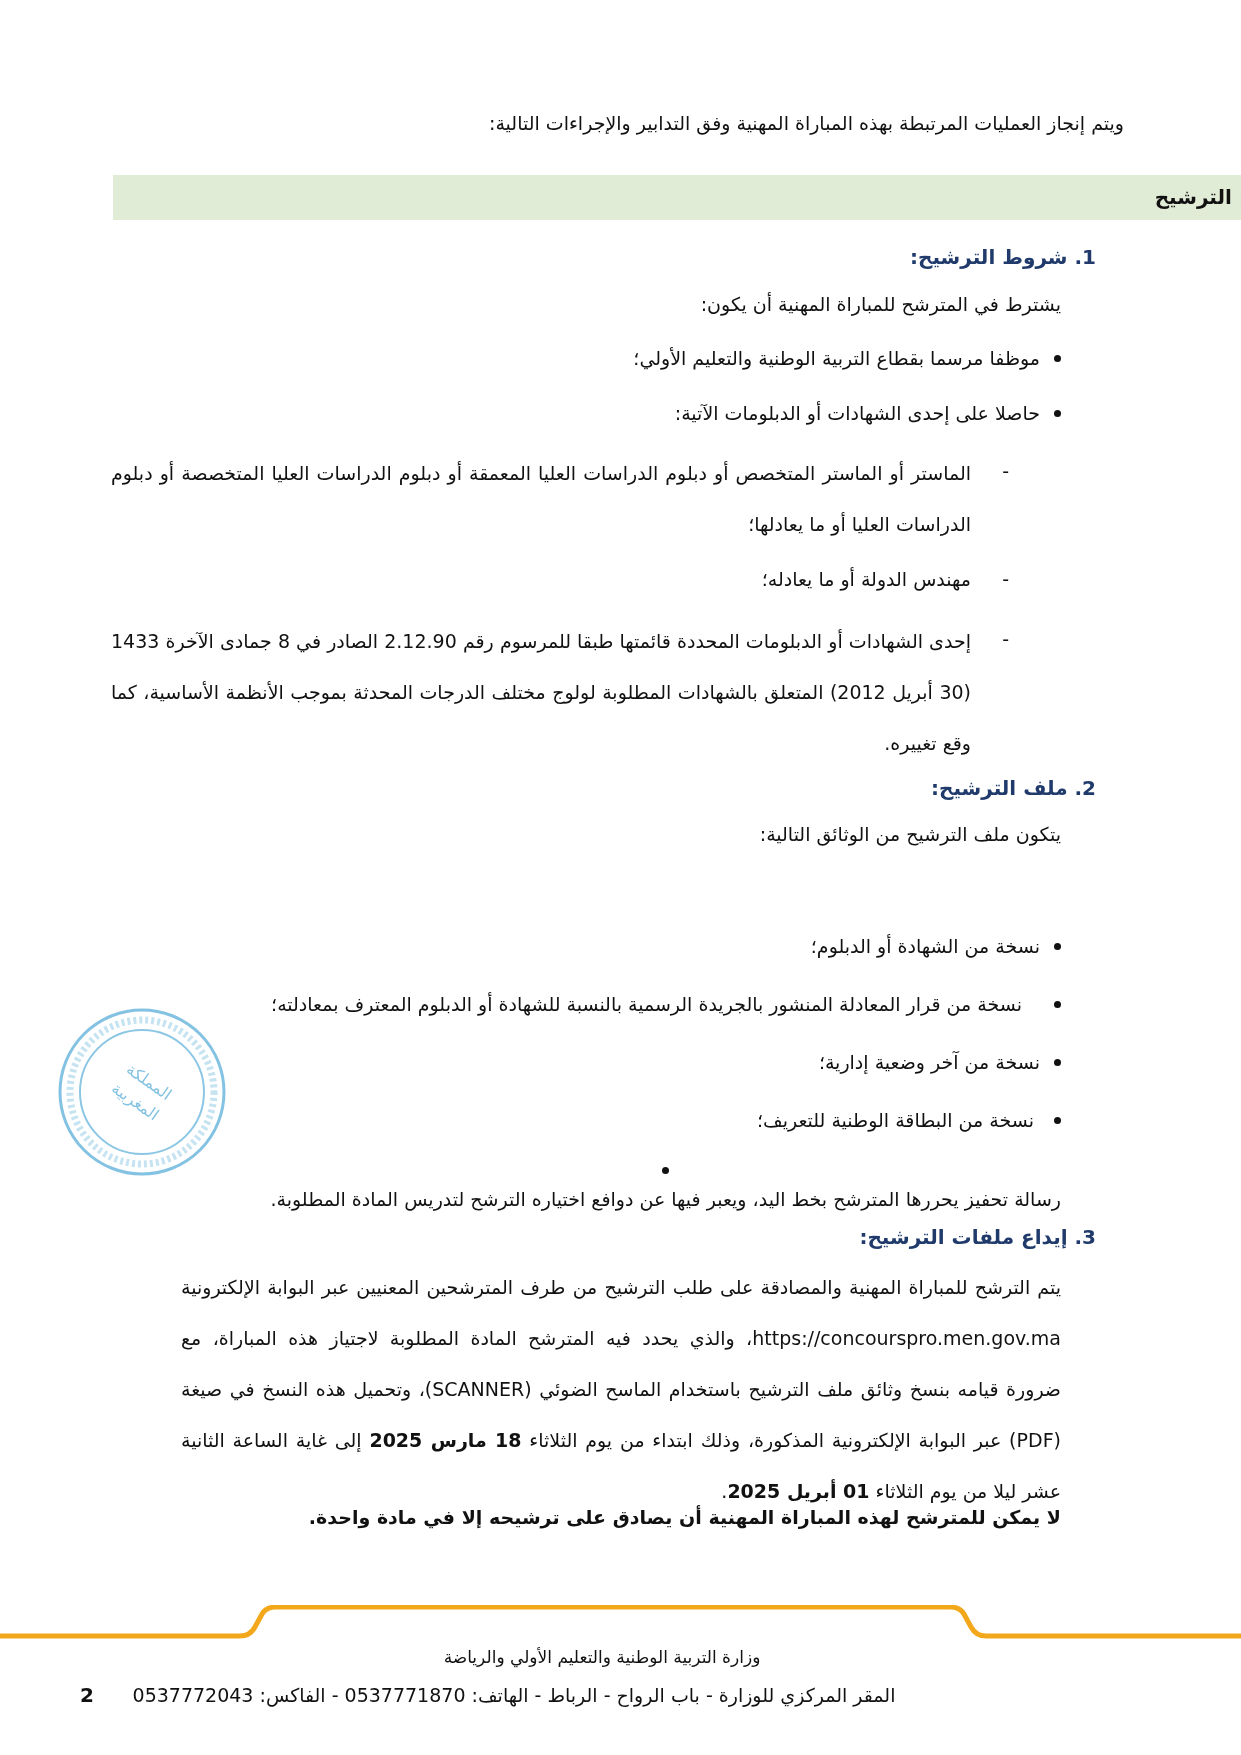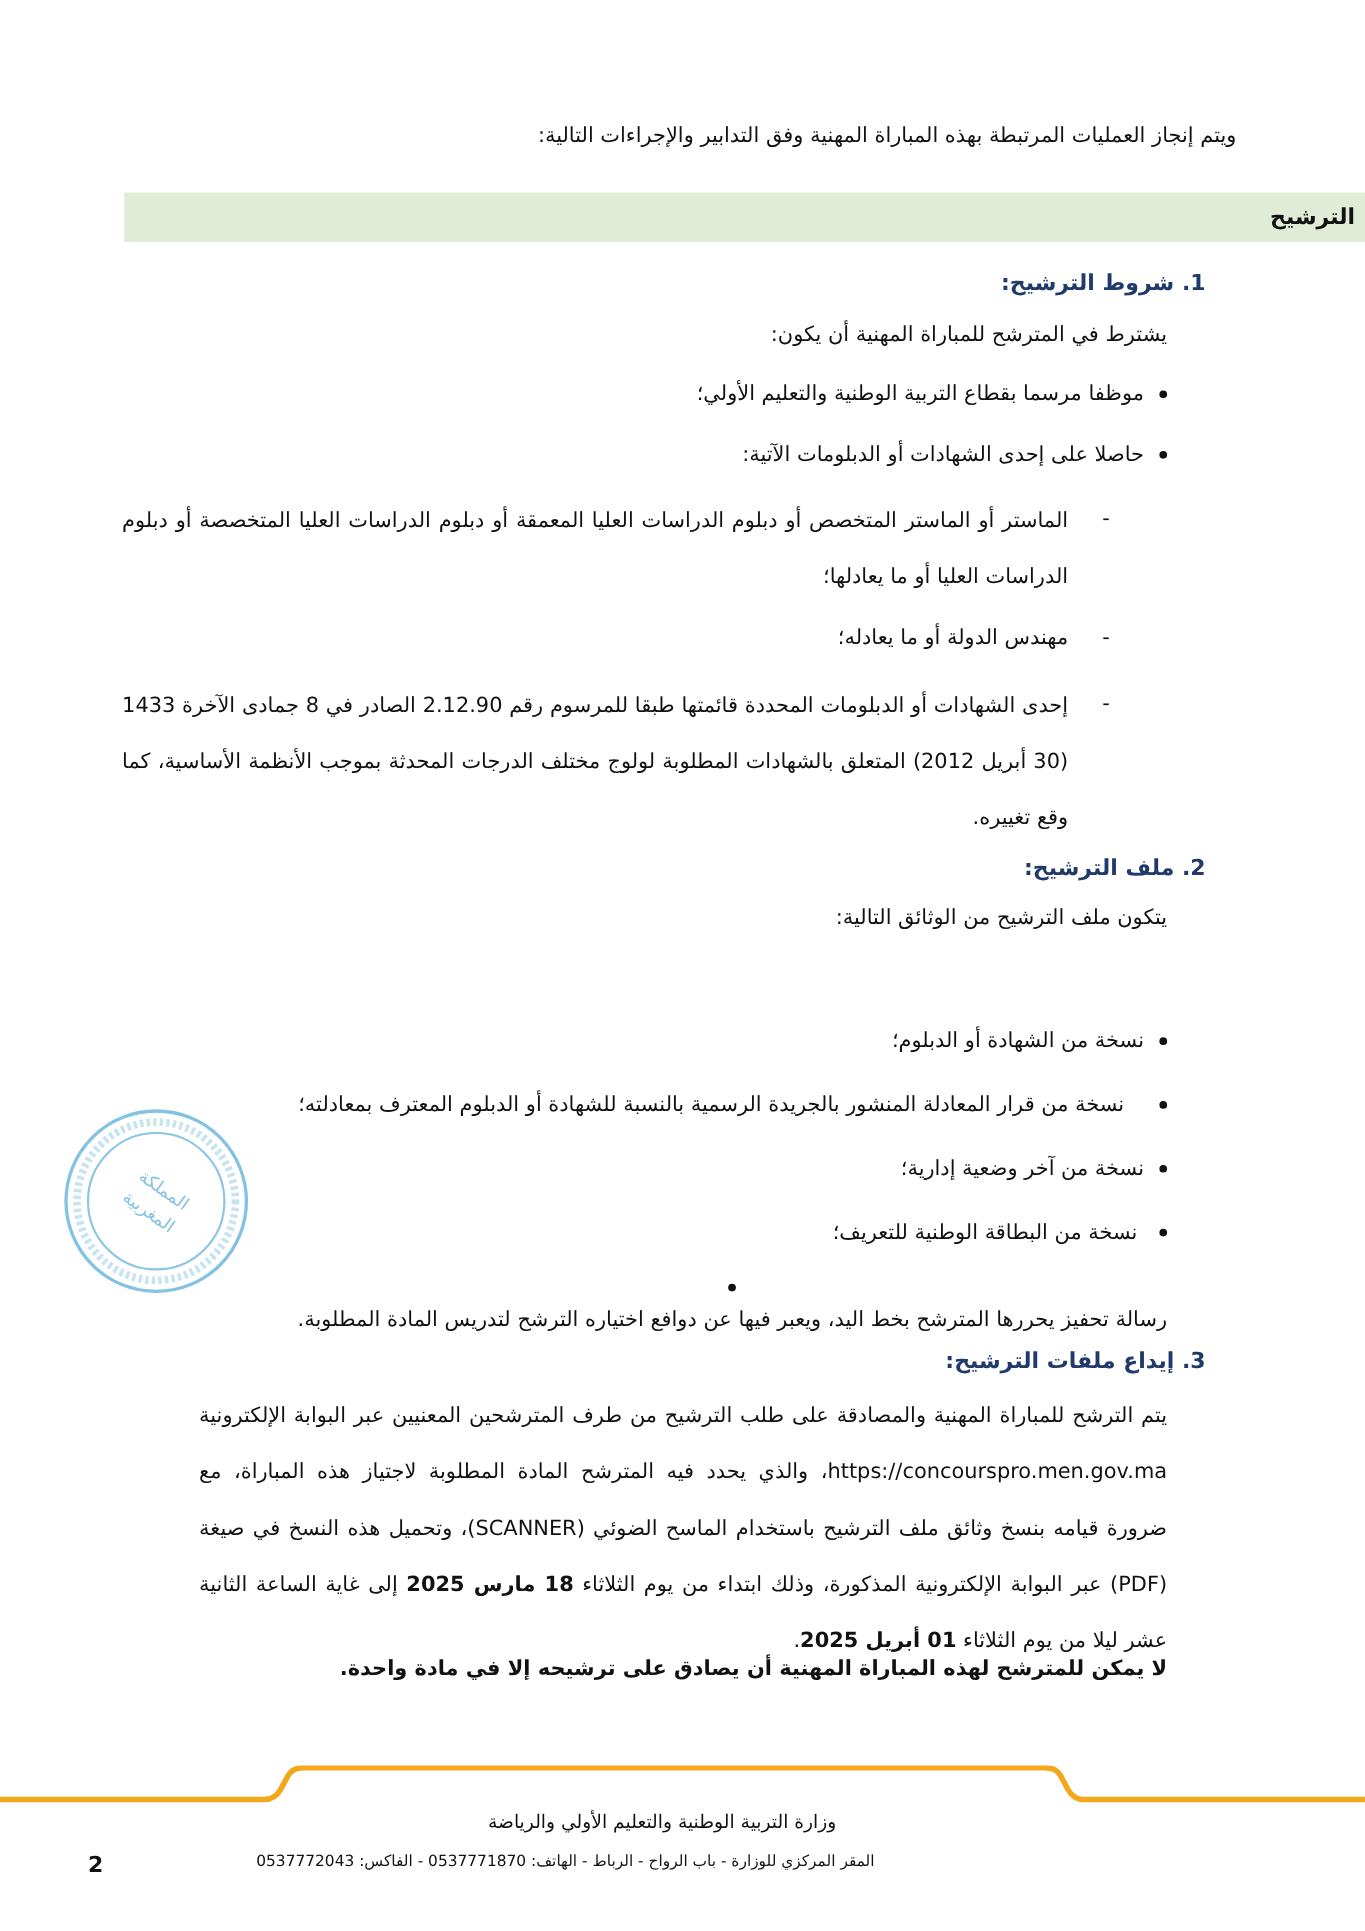"المقر المركزي للوزارة - باب" .footer-address { font-size: 14px -> 19px }
